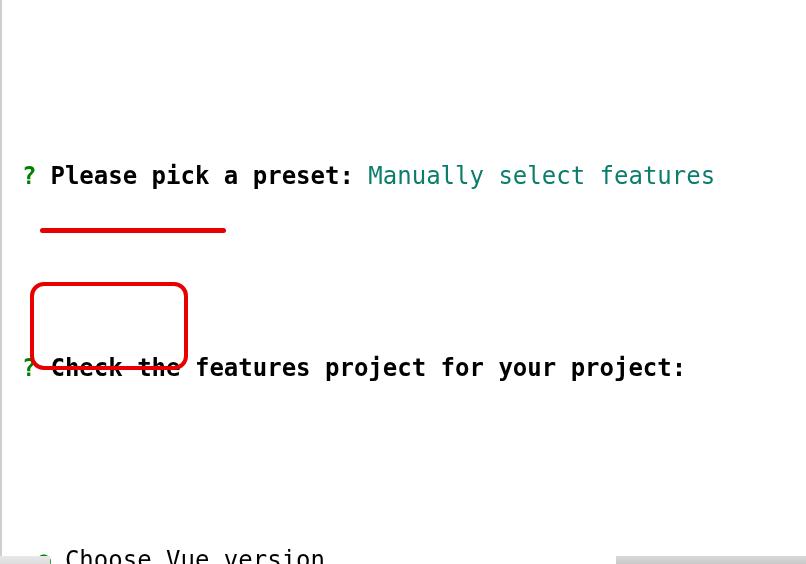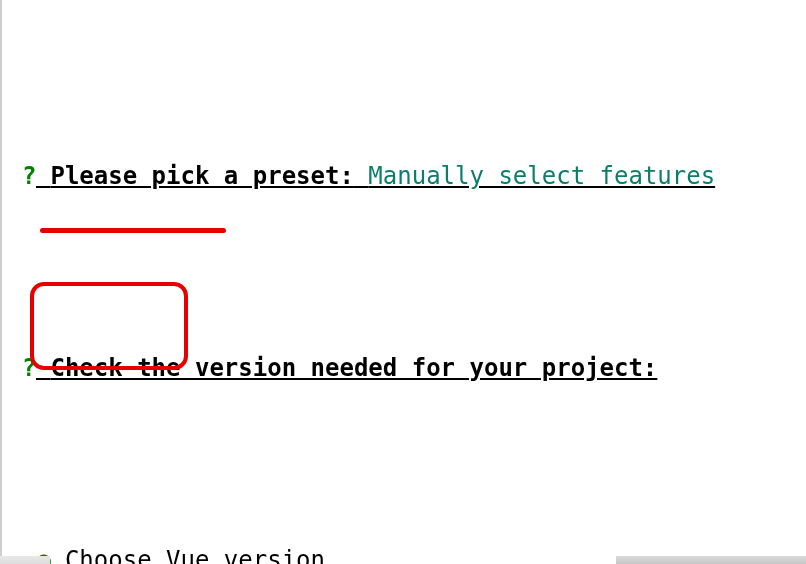"? Please pick a preset:" .row { text-decoration: underline -> none }
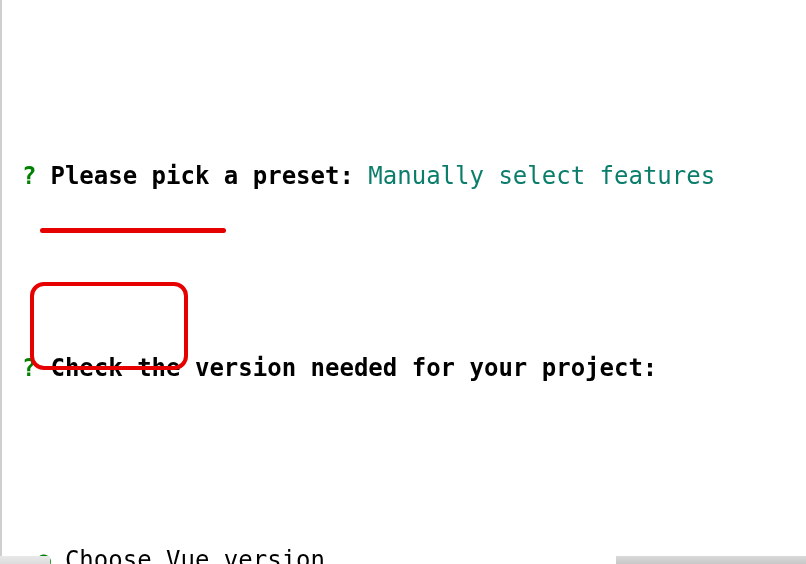"Check the version needed for" span.bold { text: version needed -> features project }
